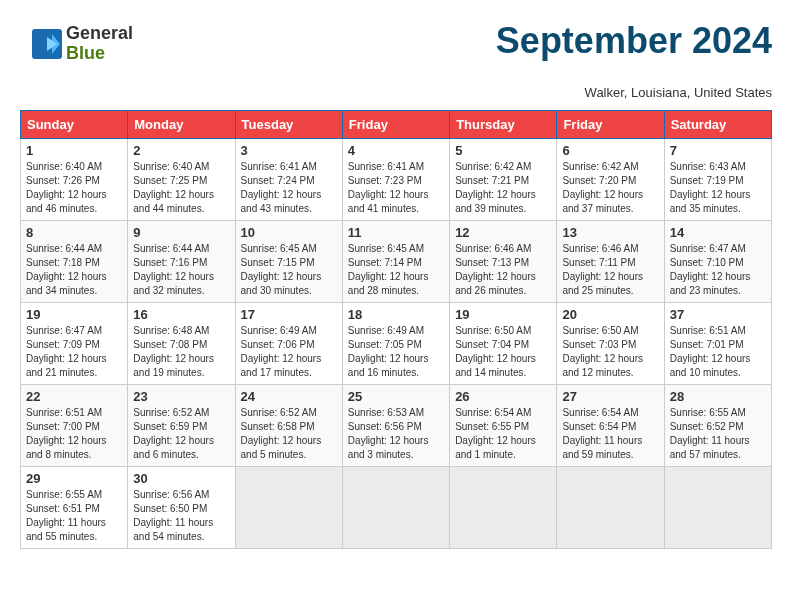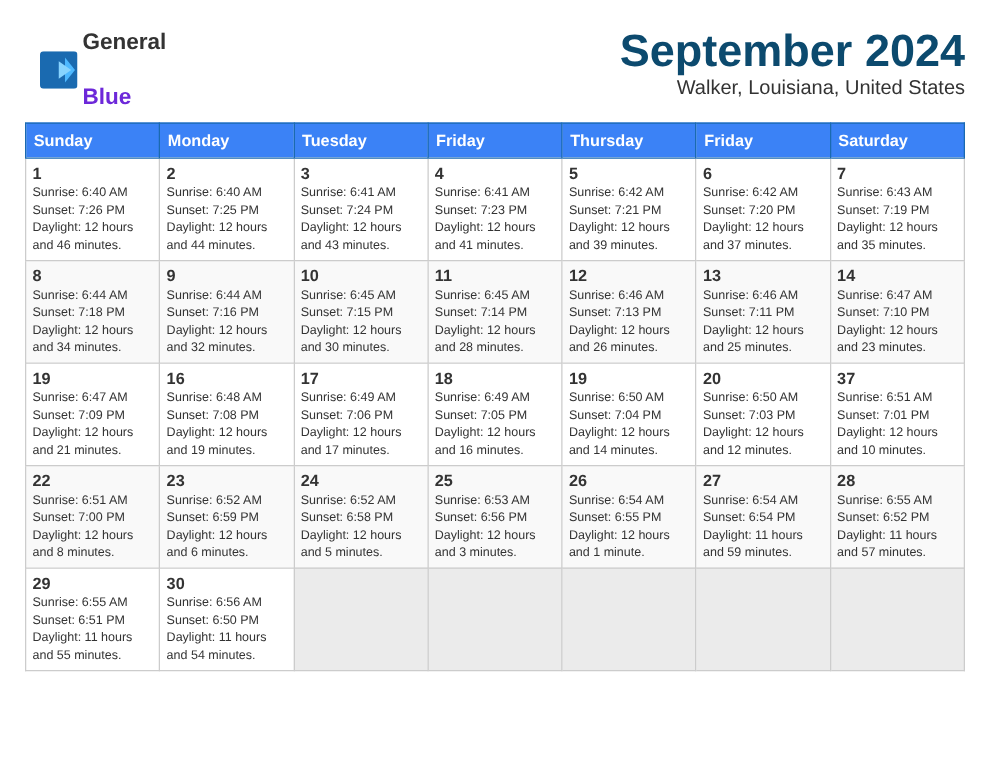"Blue" div { color: #6d28d9 -> #4d7c0f; margin-top: 24px -> none }
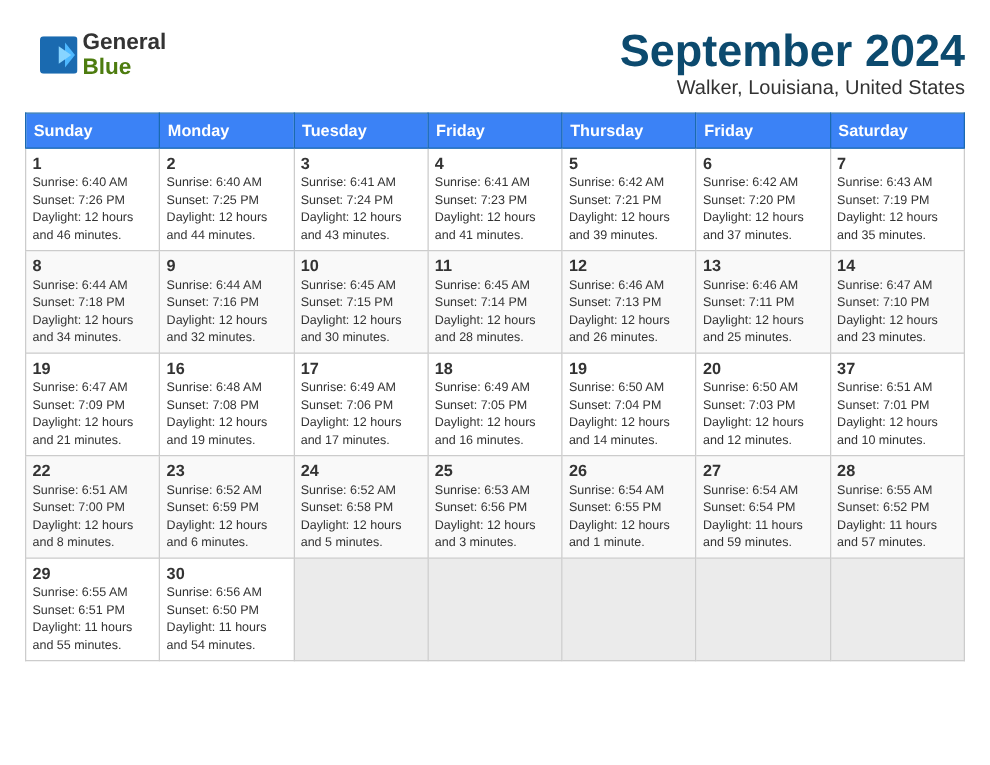"Walker, Louisiana, United States" .location-title { font-size: 16px -> 13px; margin-top: none -> 23px }
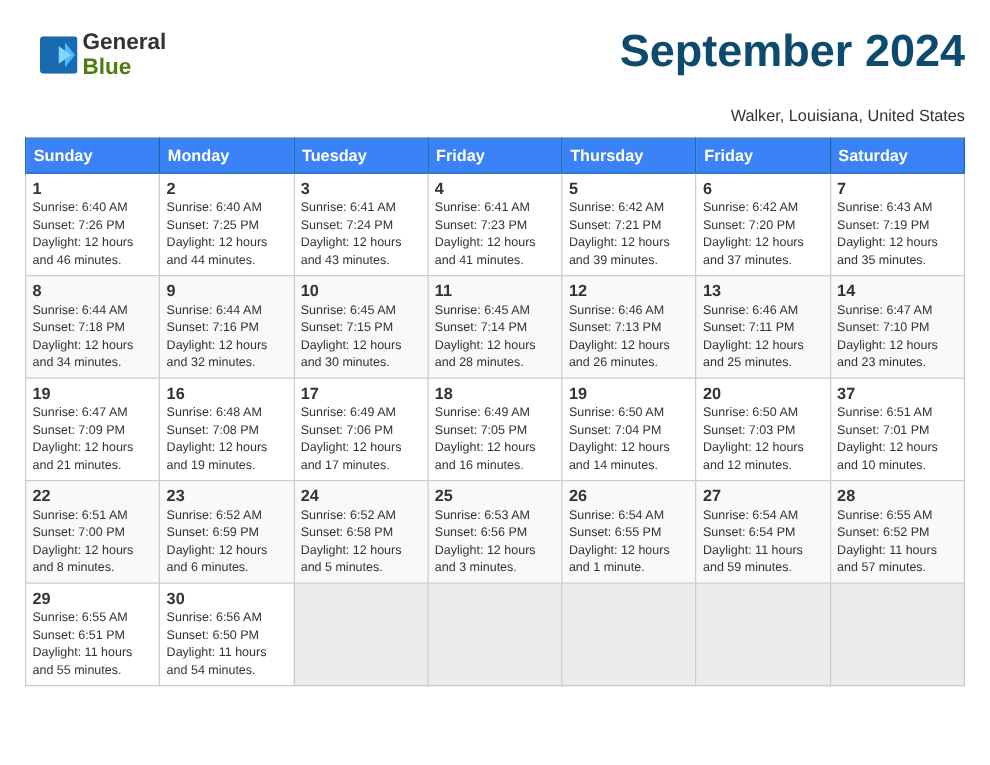"Sunday" th { background: #3b82f6 -> #ef4444 }
